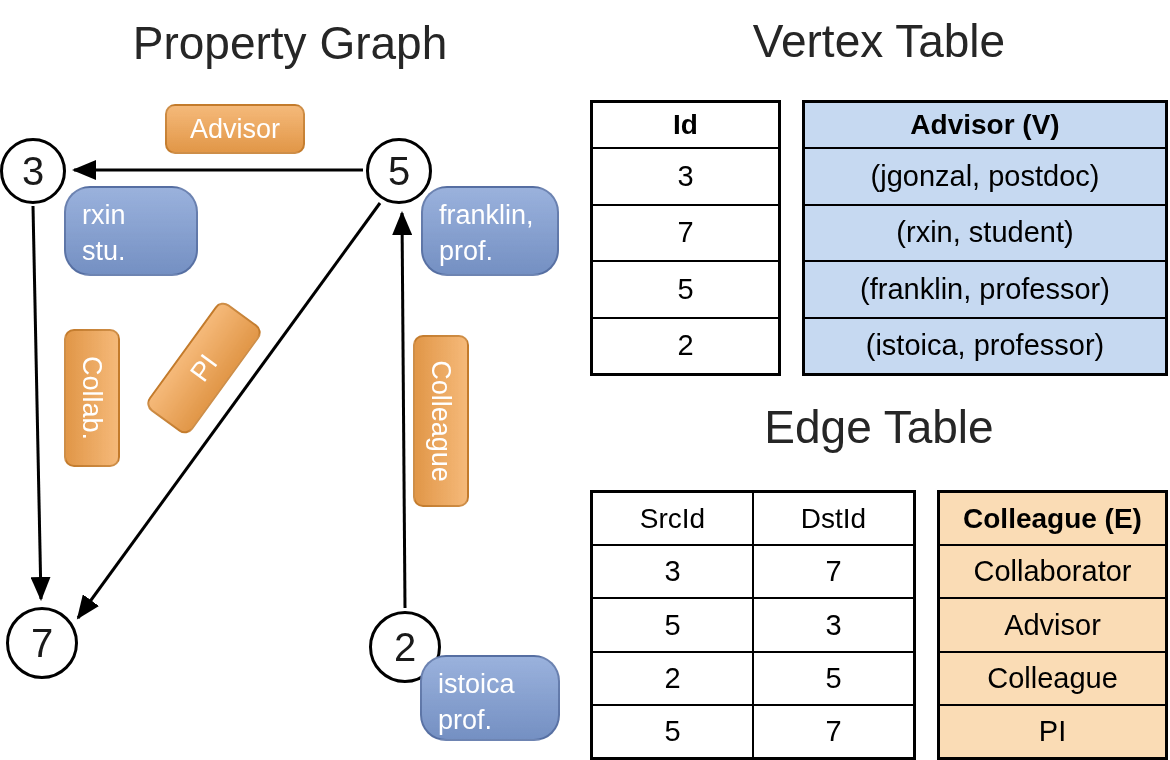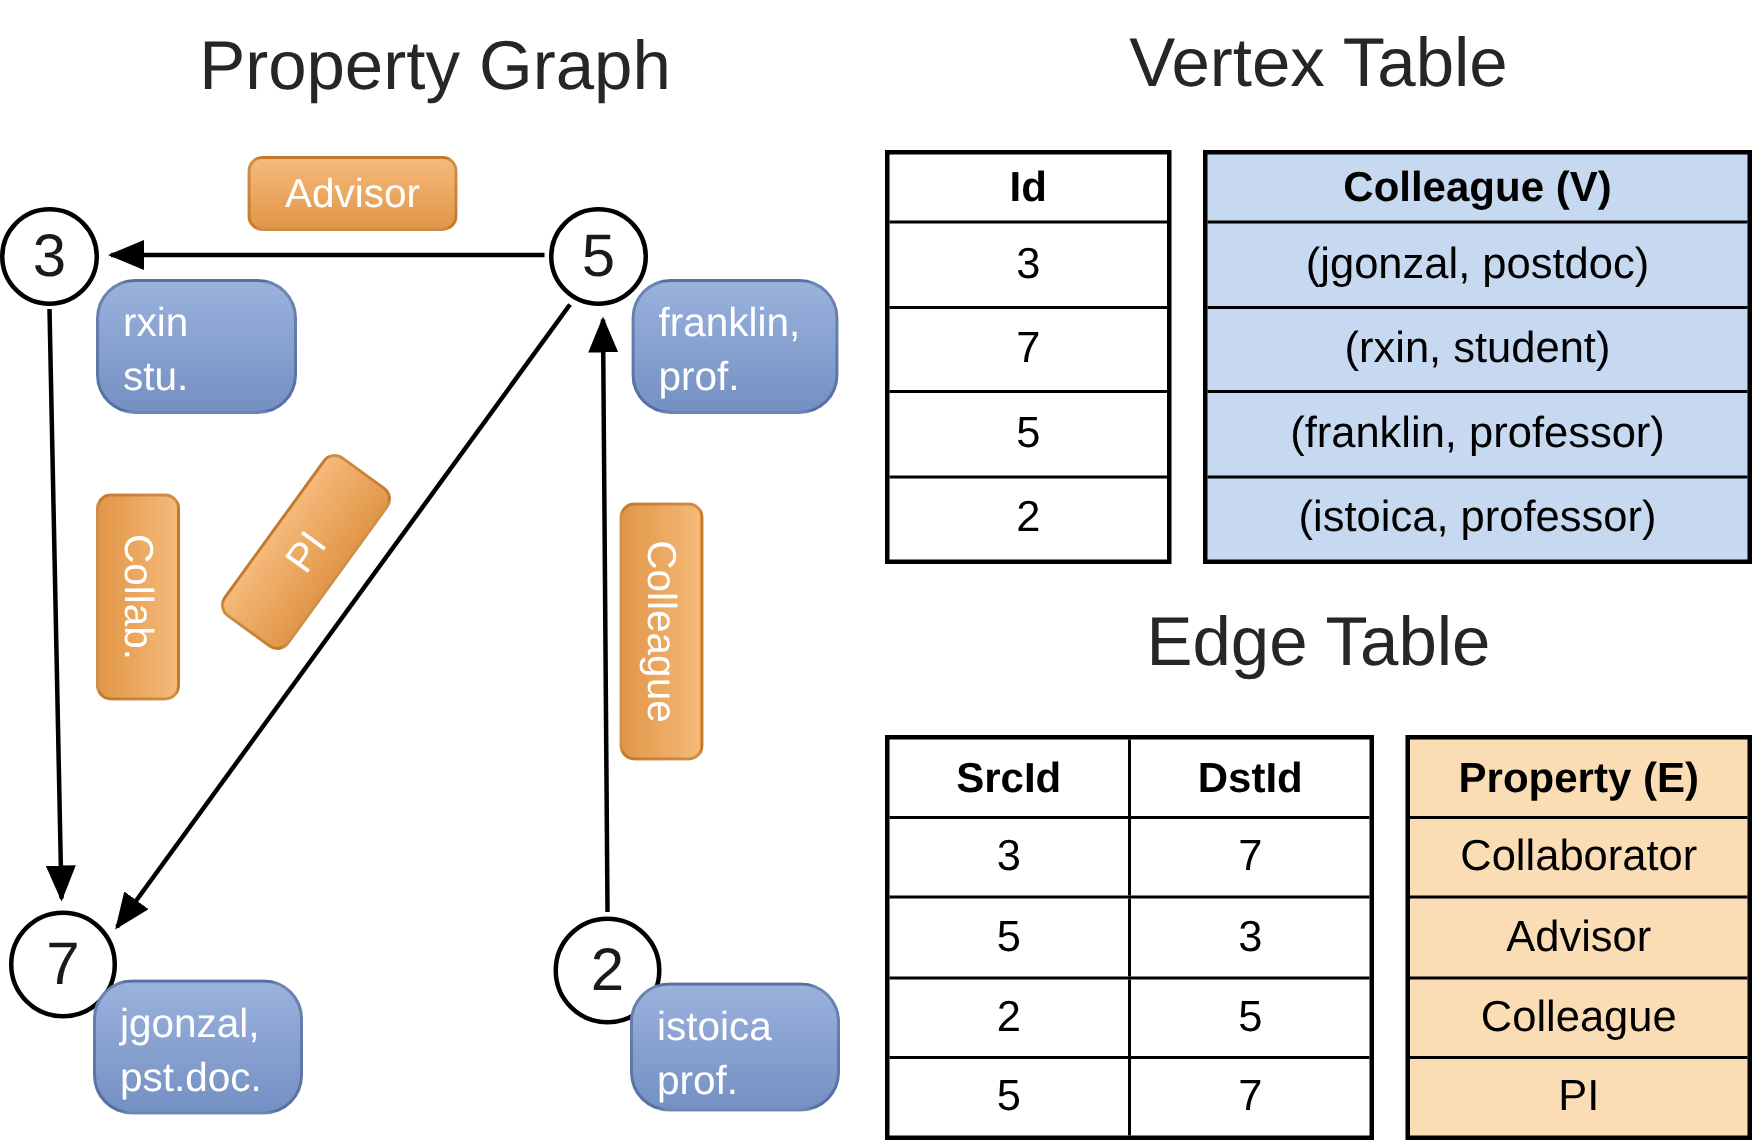"Colleague (V)" div.cell { text: Colleague -> Advisor }
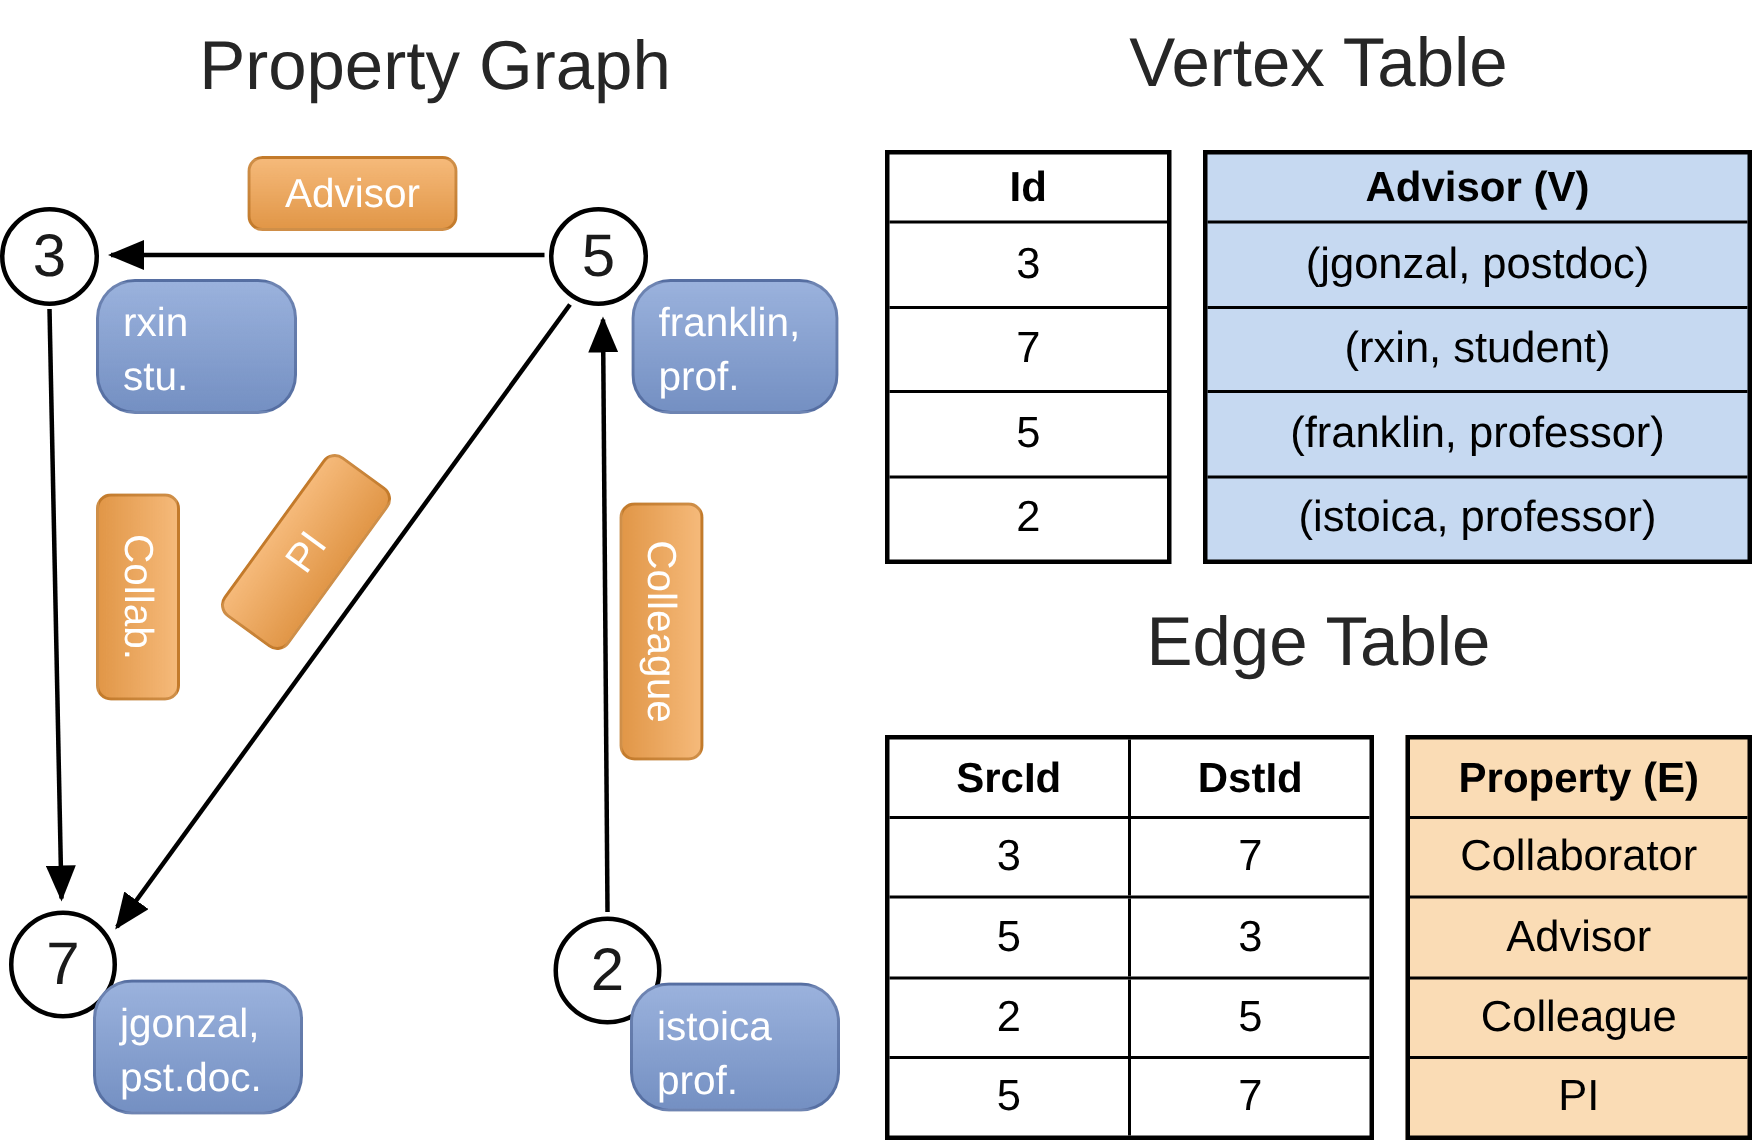"SrcId" .erow.headrow .c { font-weight: bold -> normal }
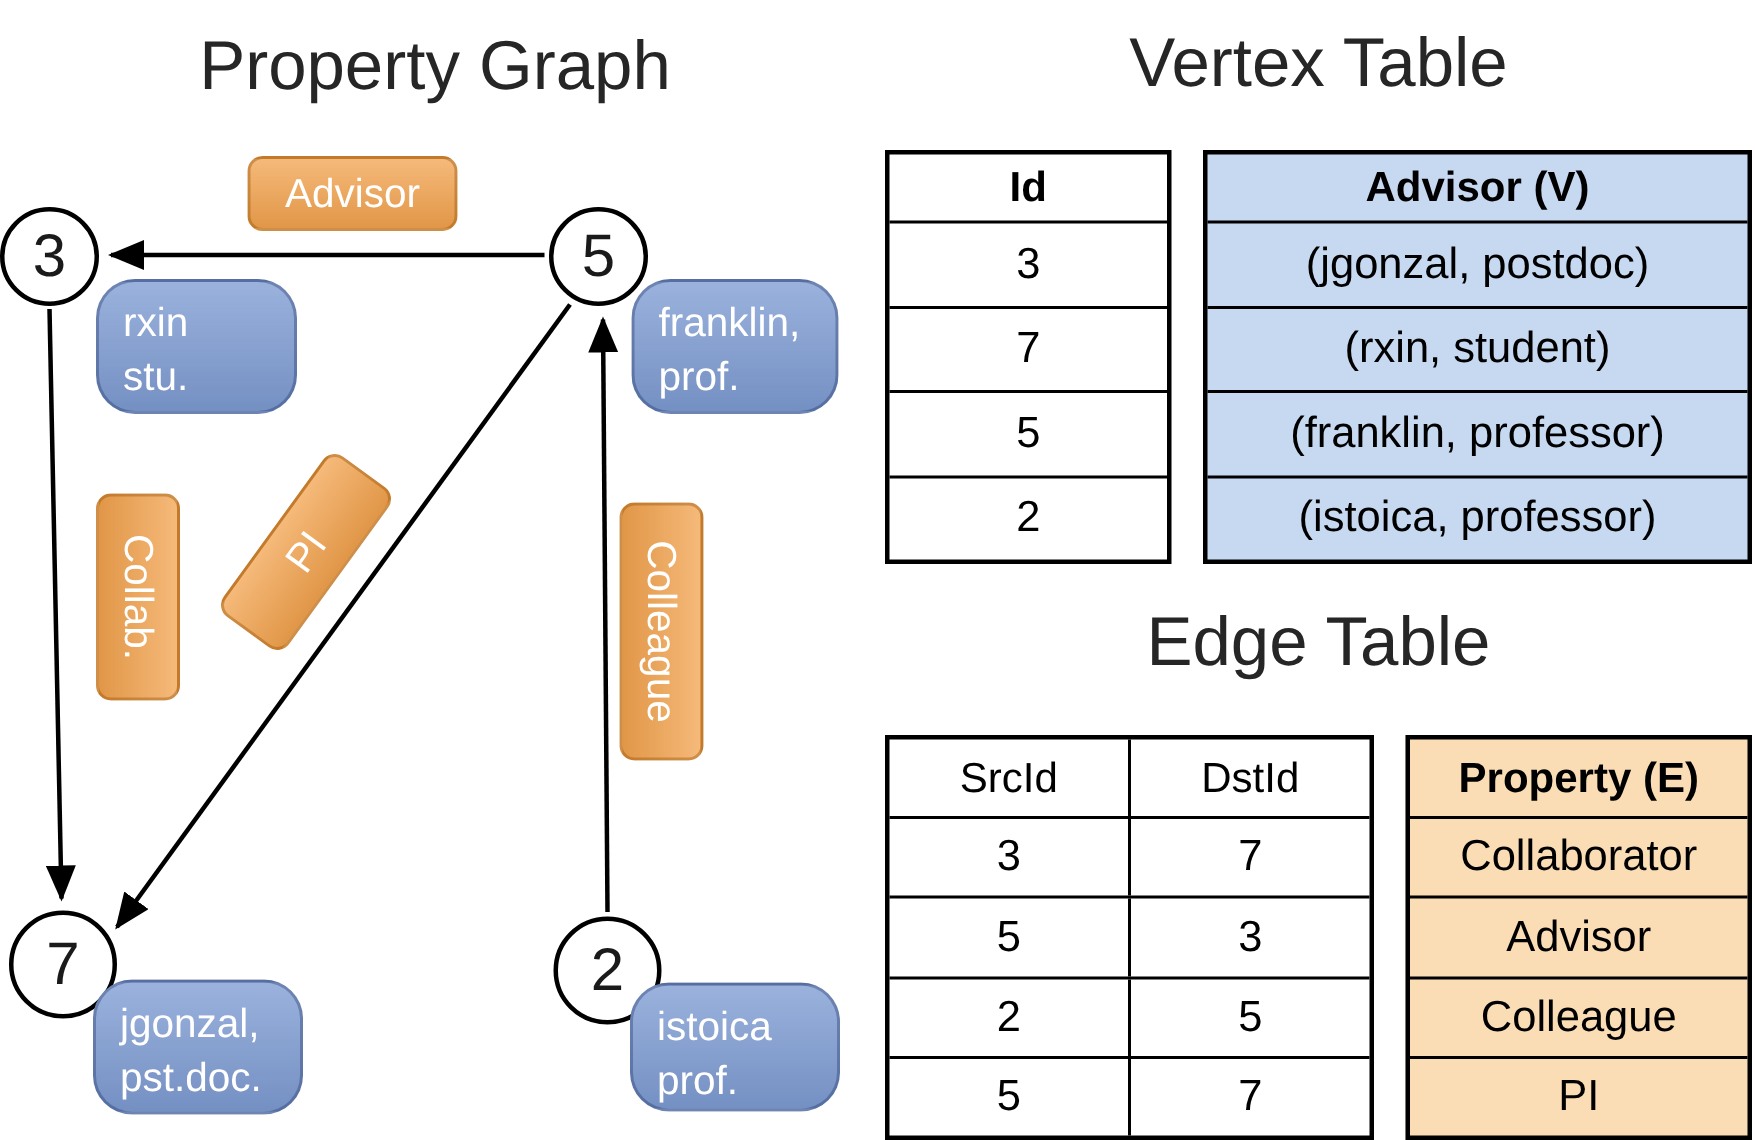"Property (E)" div.cell { text: Property -> Colleague }
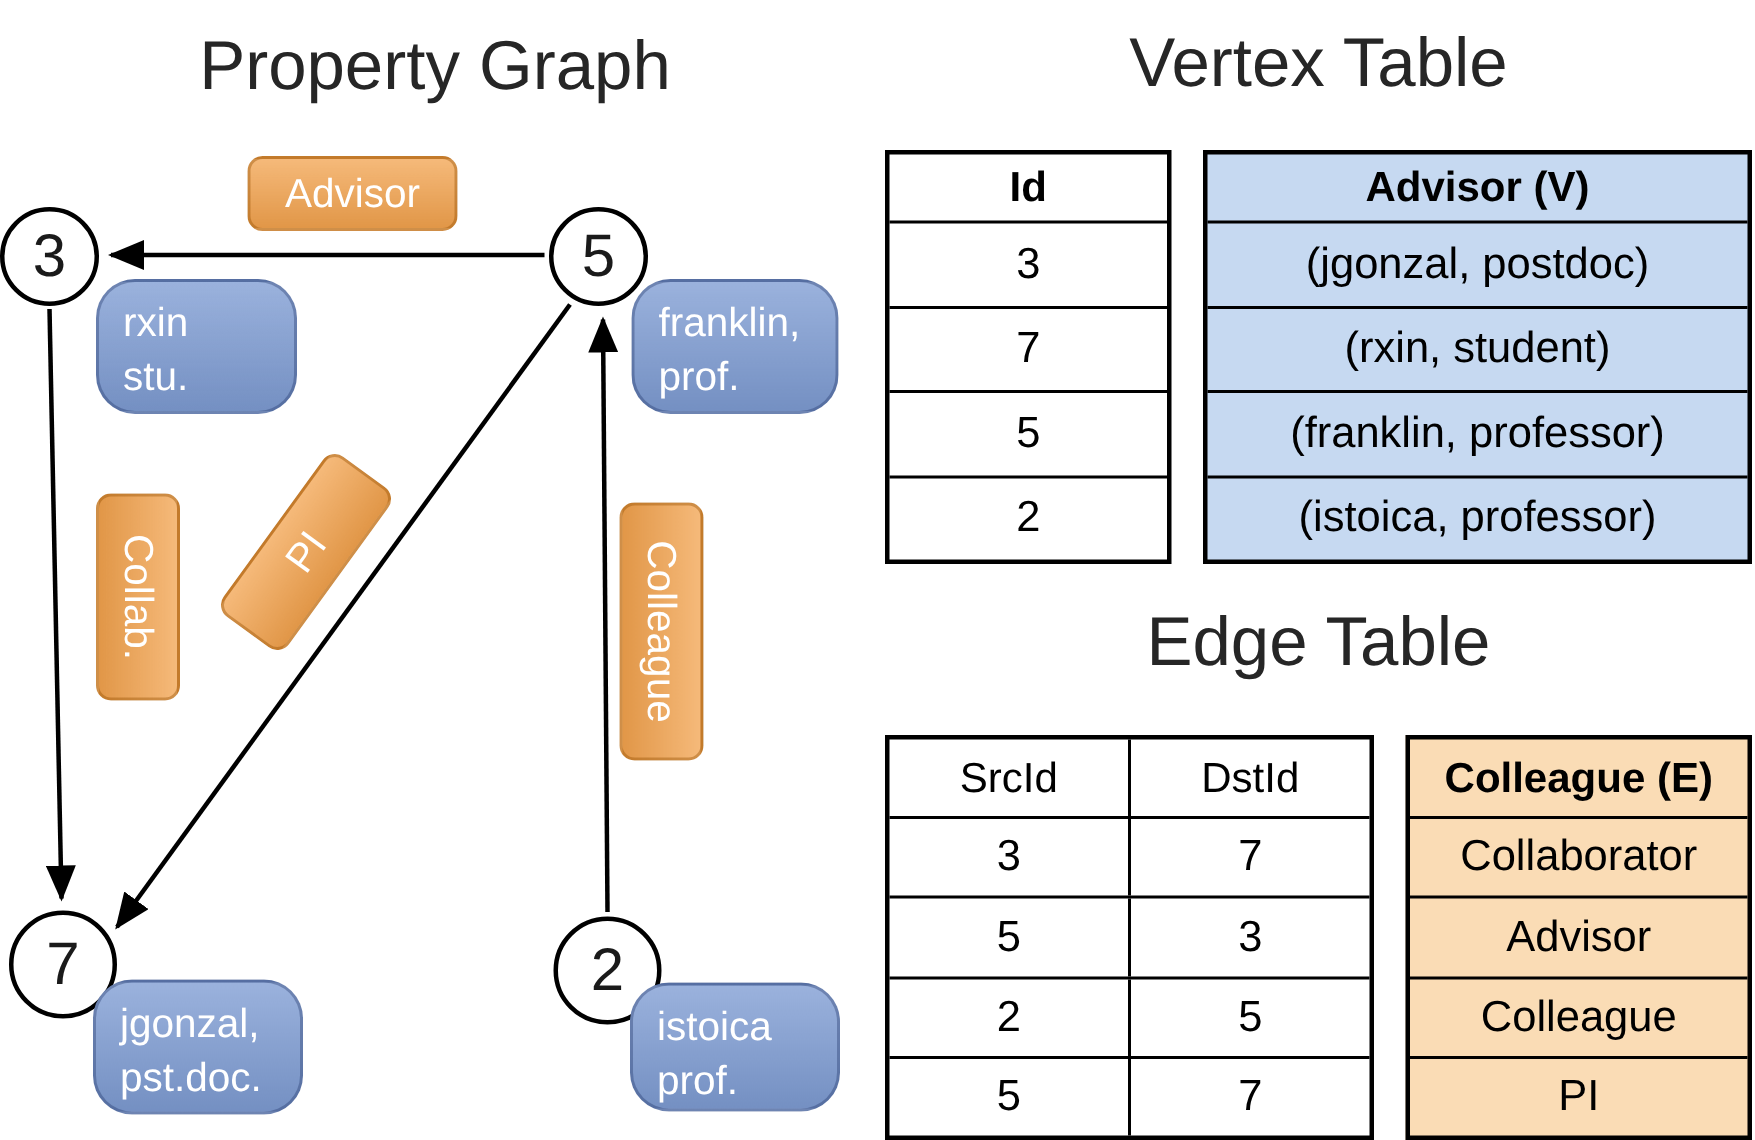"jgonzal," div.vlabel { html: <div> <div>jgonzal,</div> <div>pst.doc.</div> </div> -> none }
